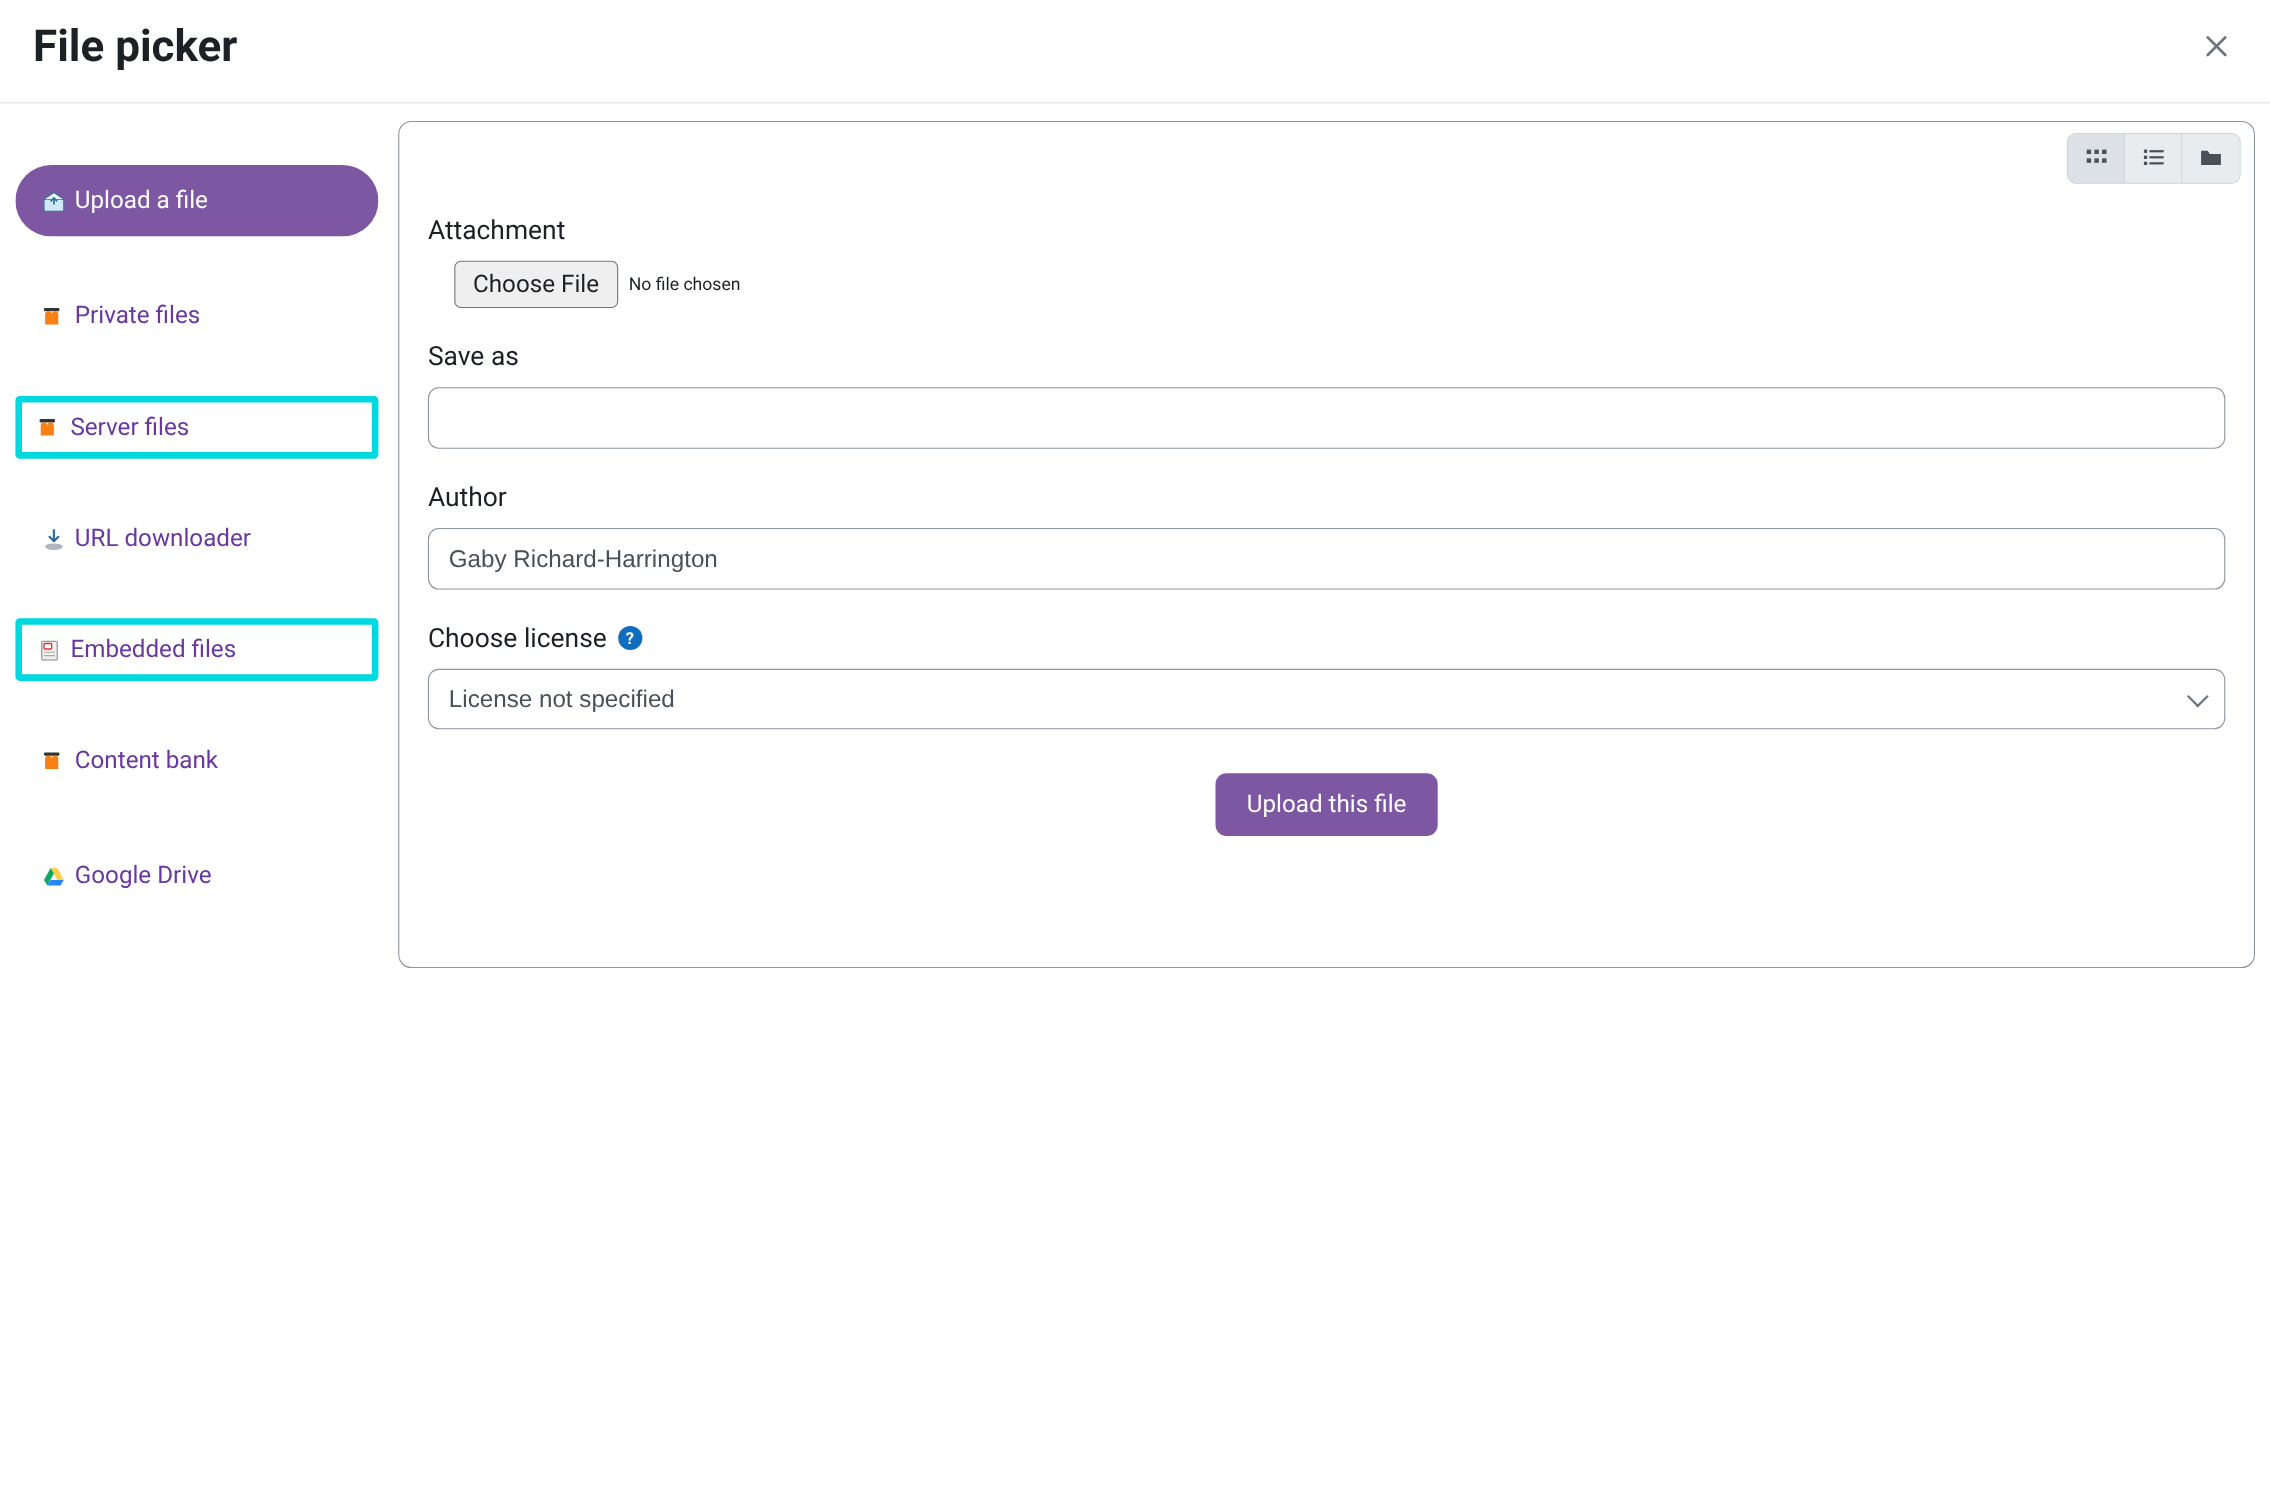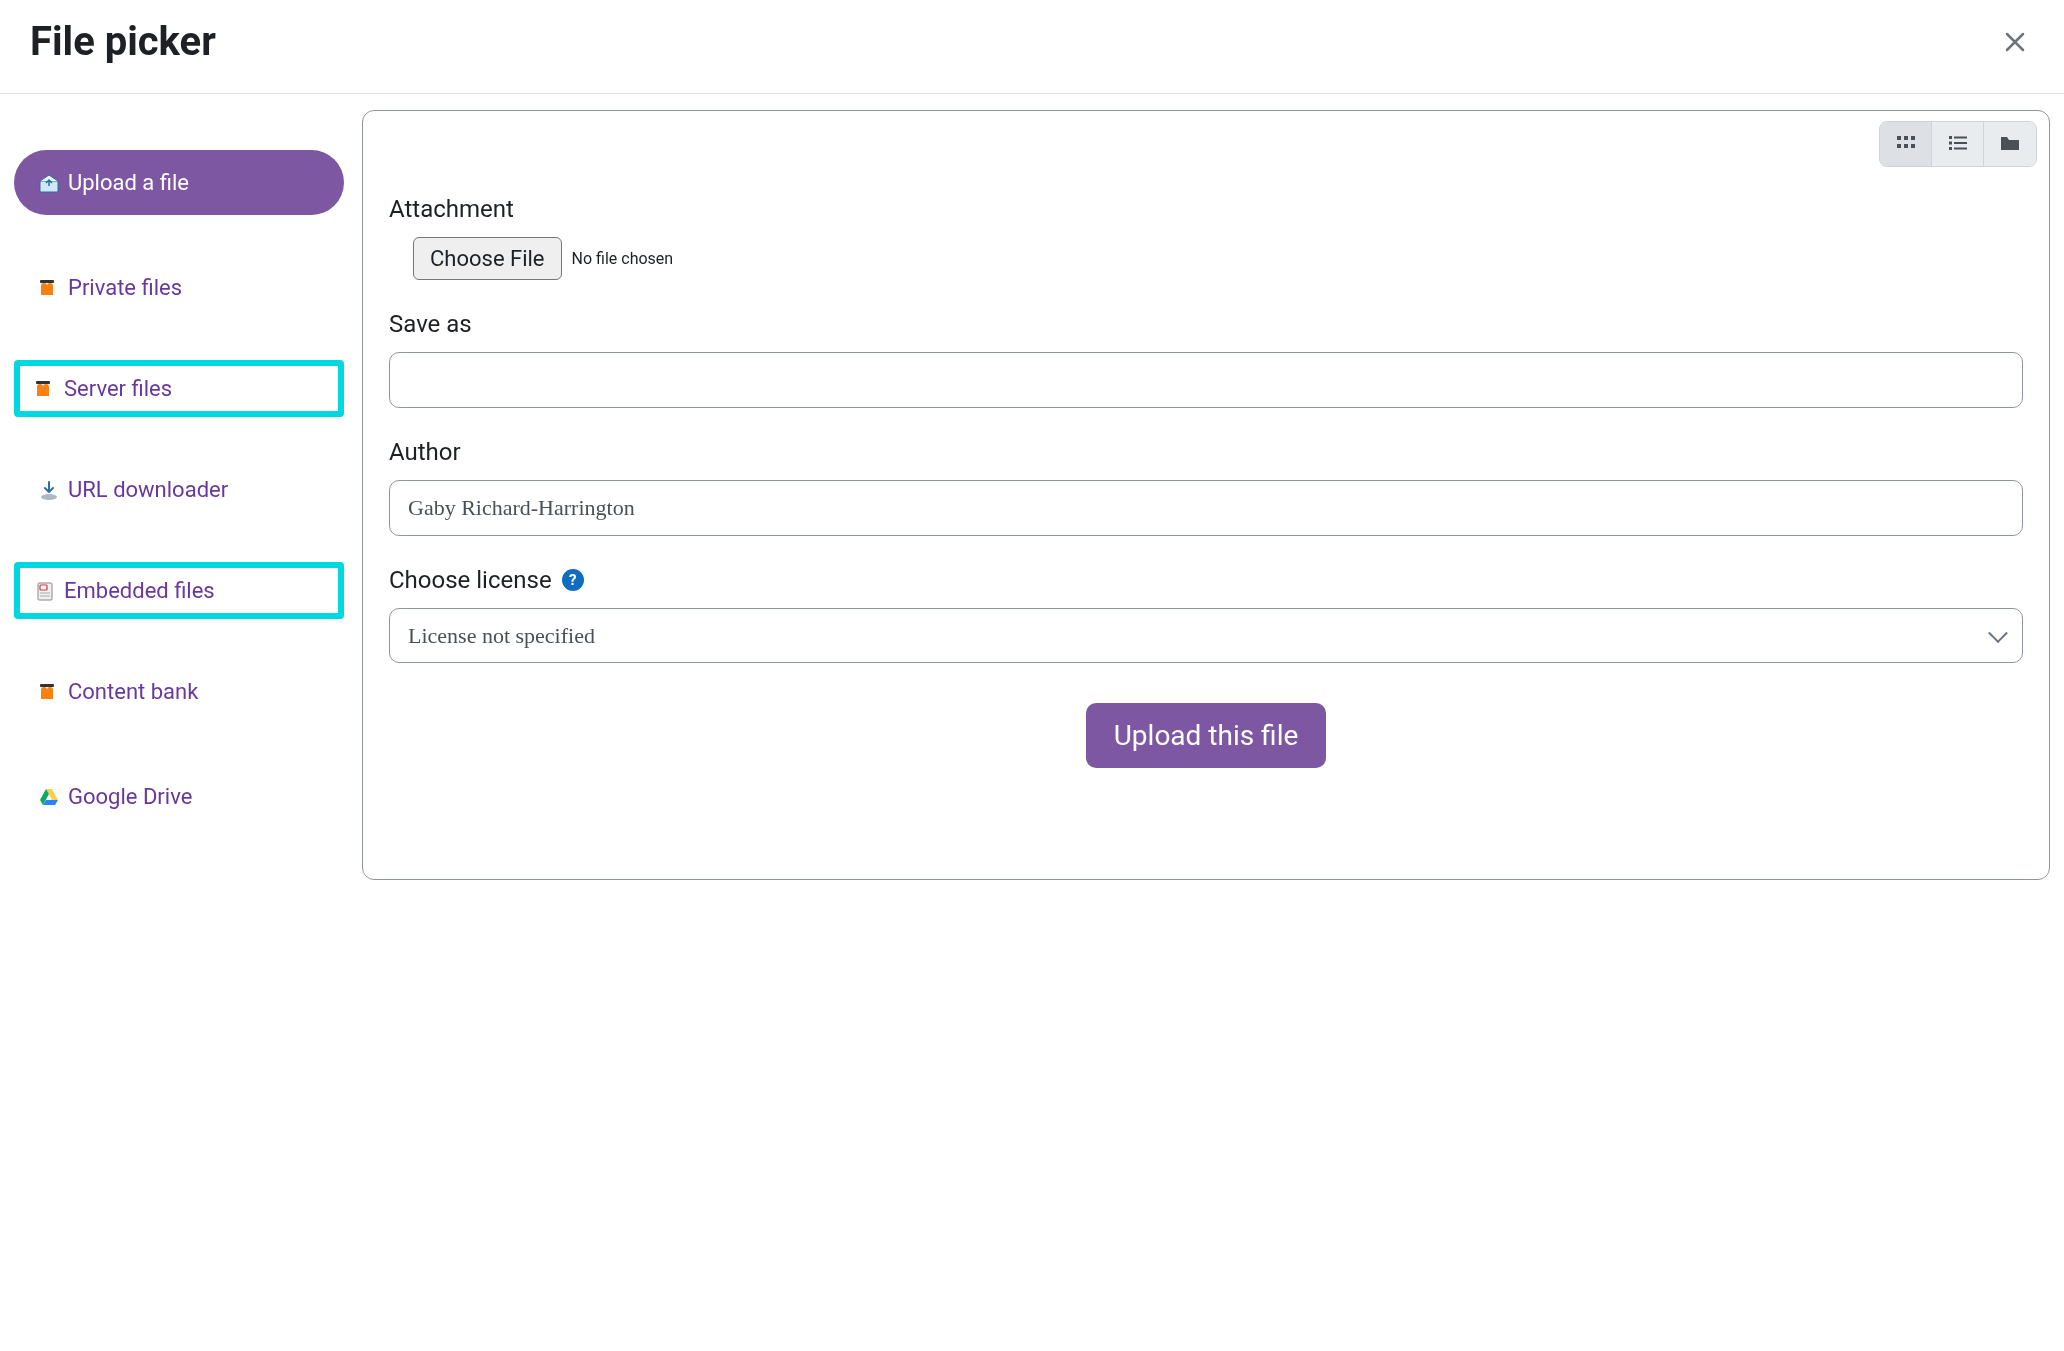"Gaby Richard-Harrington" .text-input, .select-input { font-family: Liberation Serif, serif -> Liberation Sans, sans-serif }
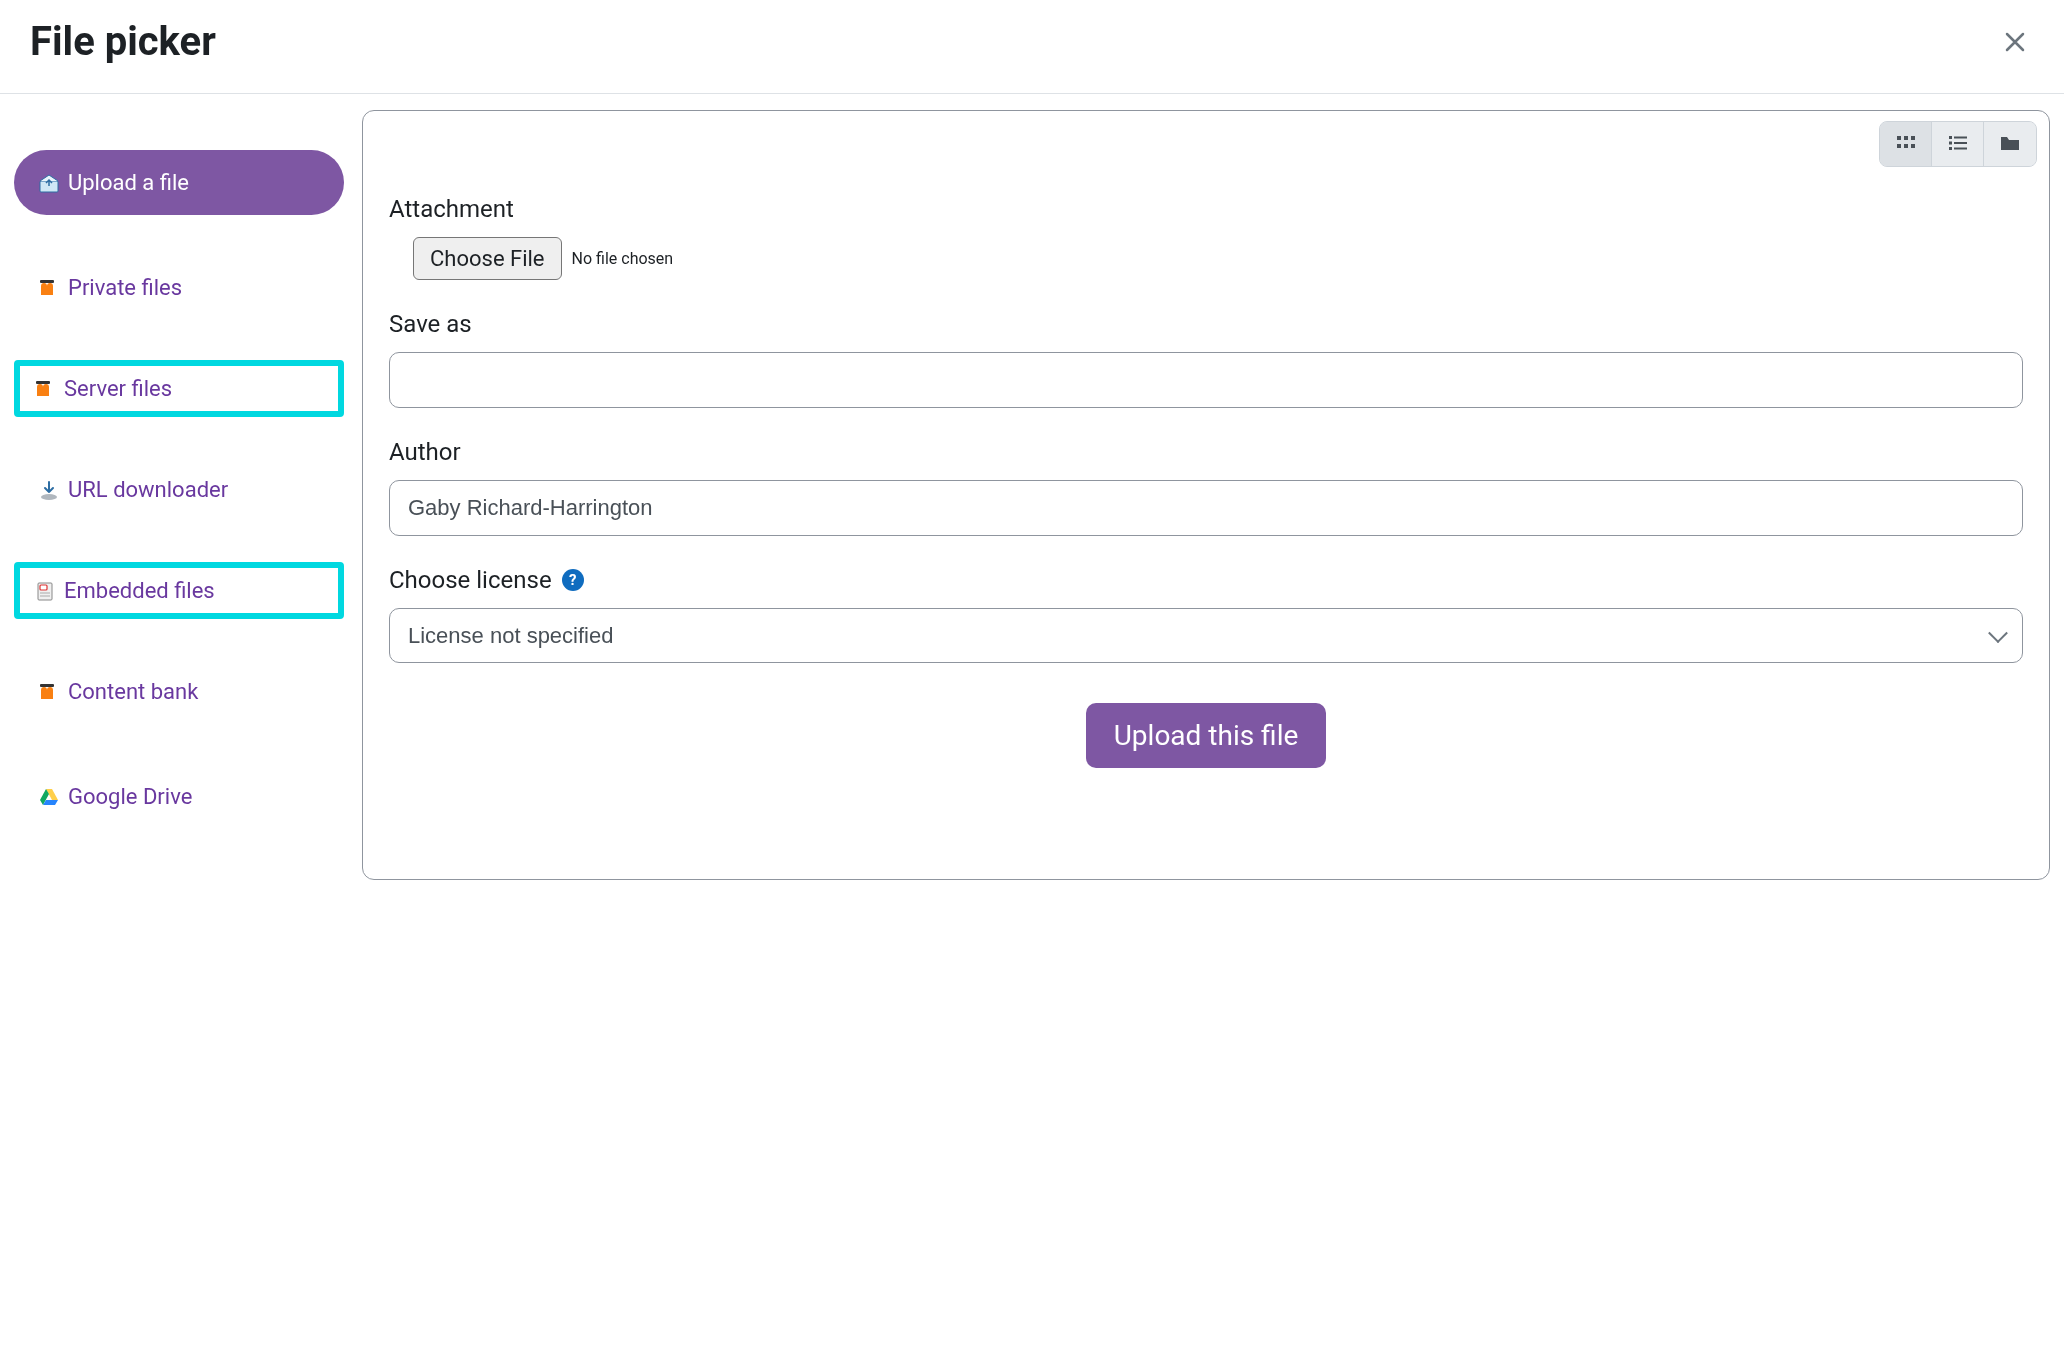"Upload this file" .submit-btn { font-size: 28px -> 22px }
